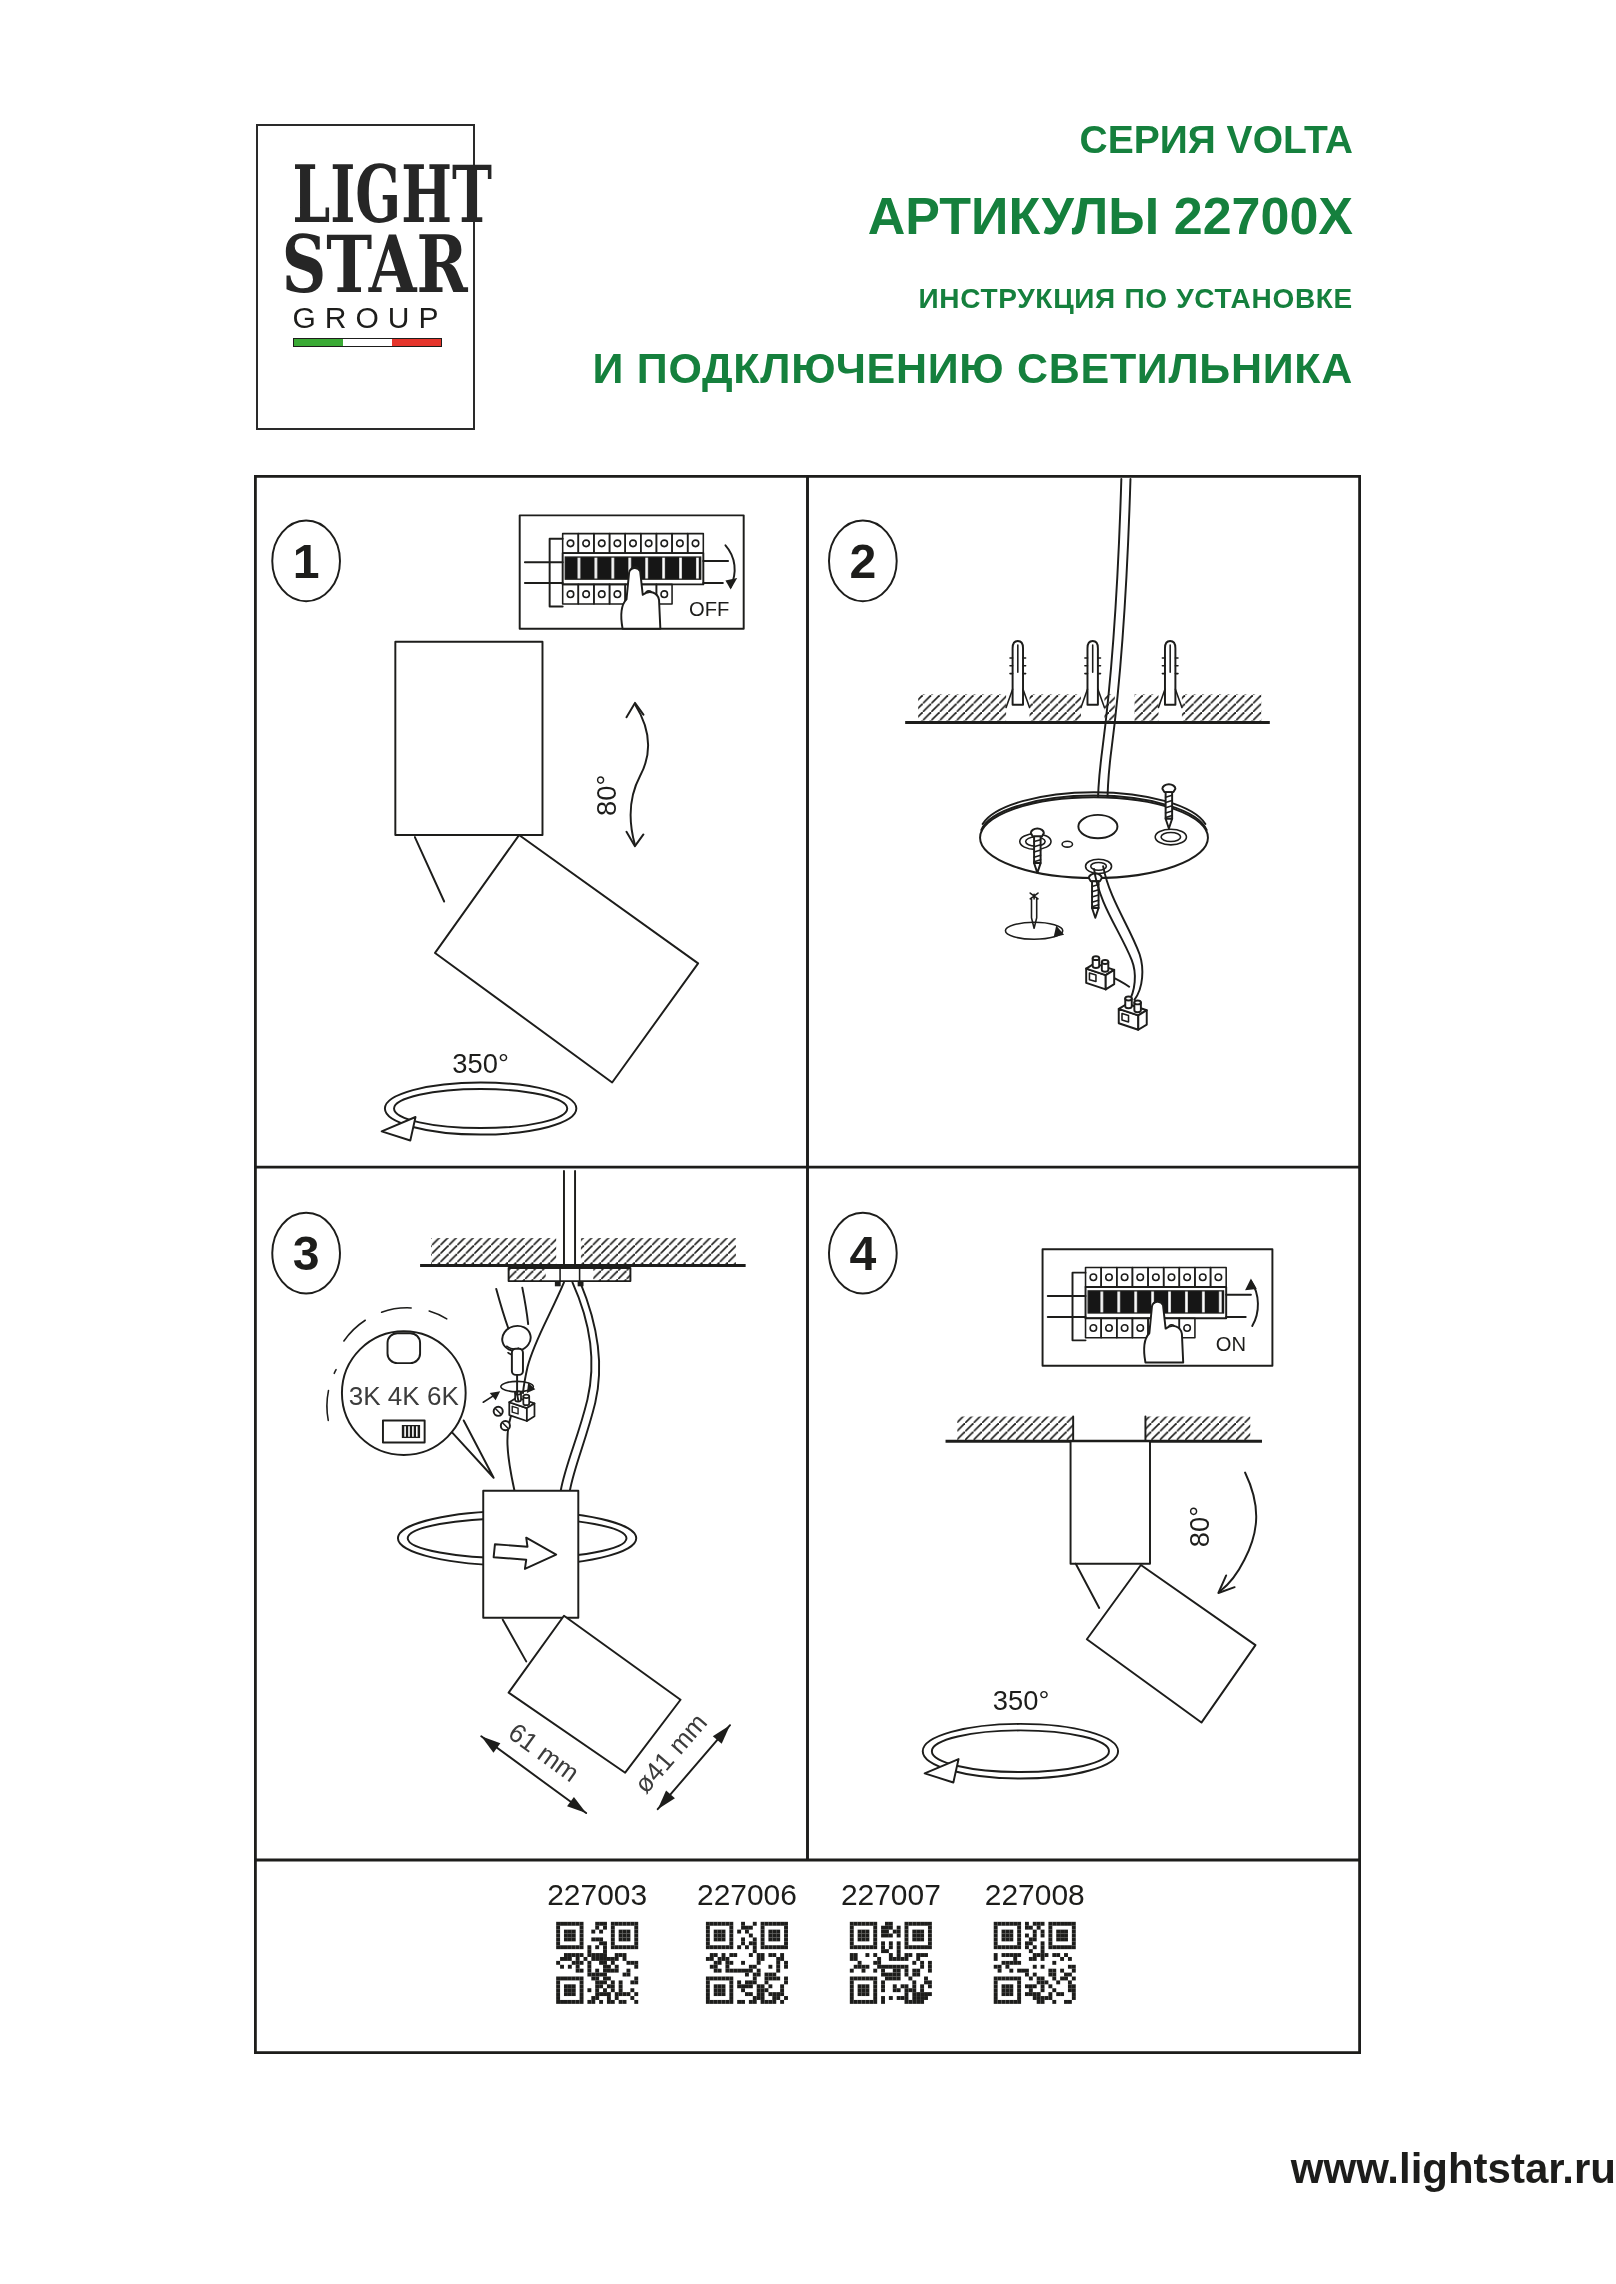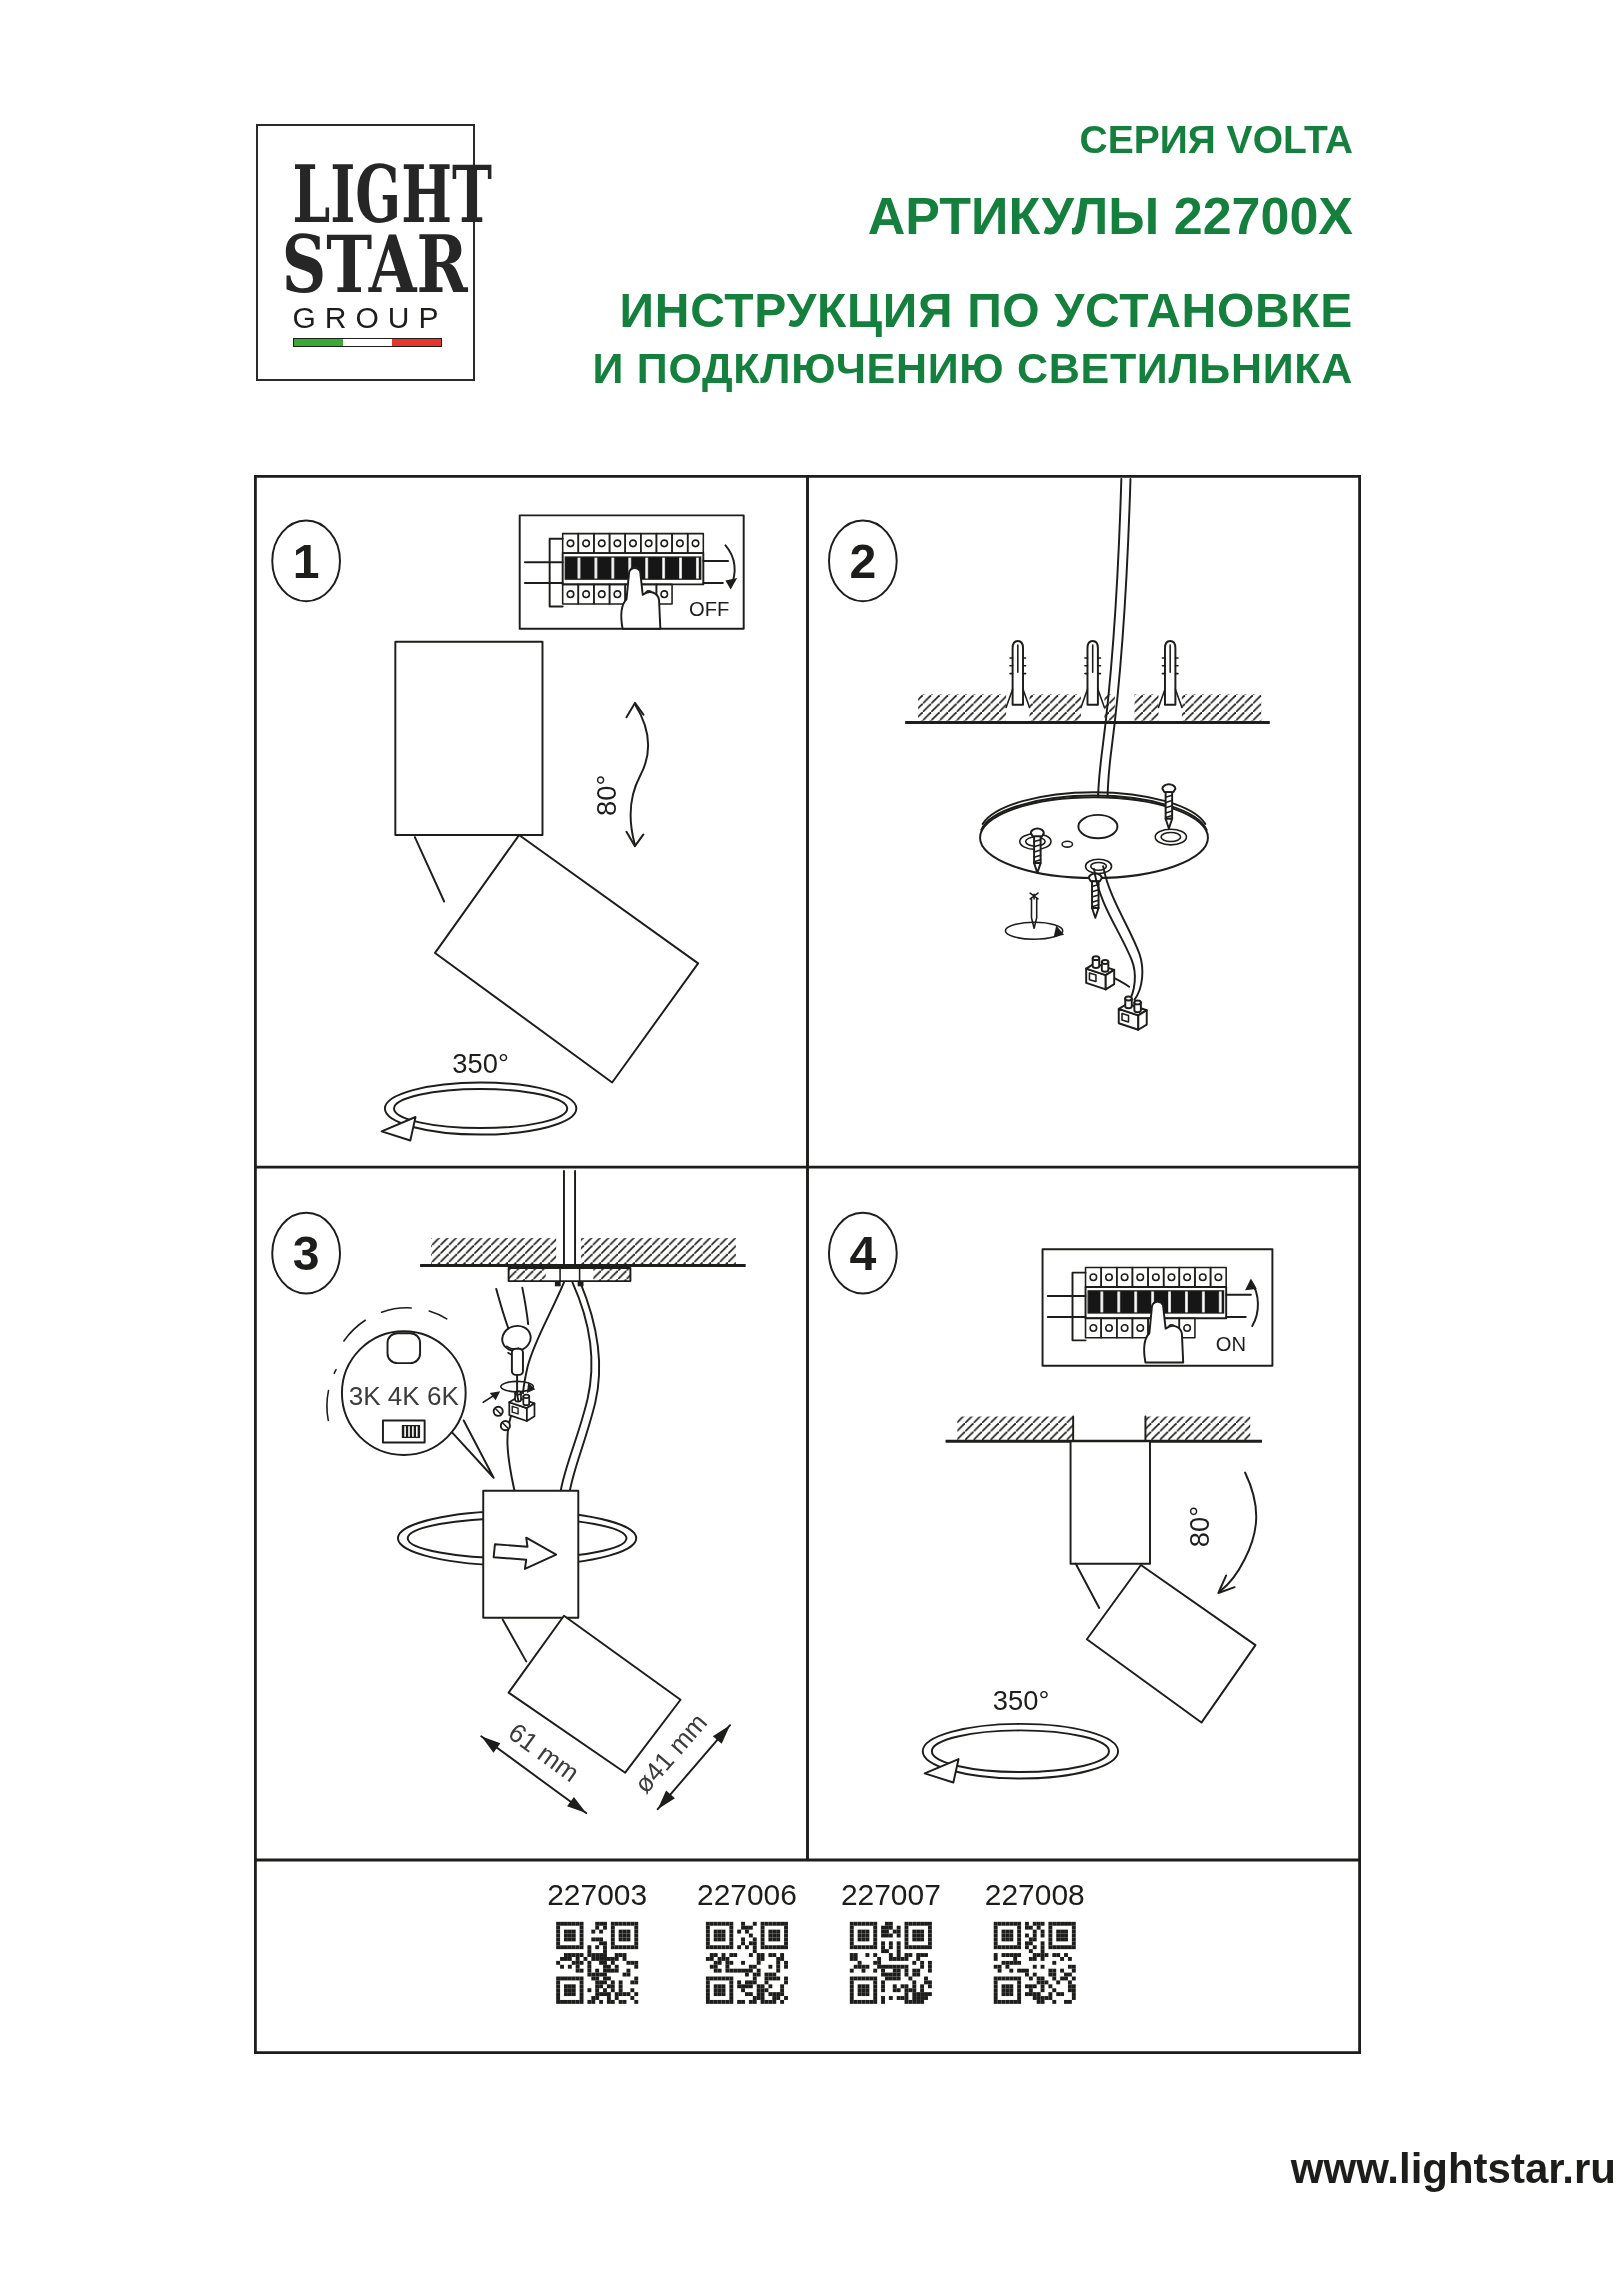"LIGHT" .logo { height: 257px -> 306px }
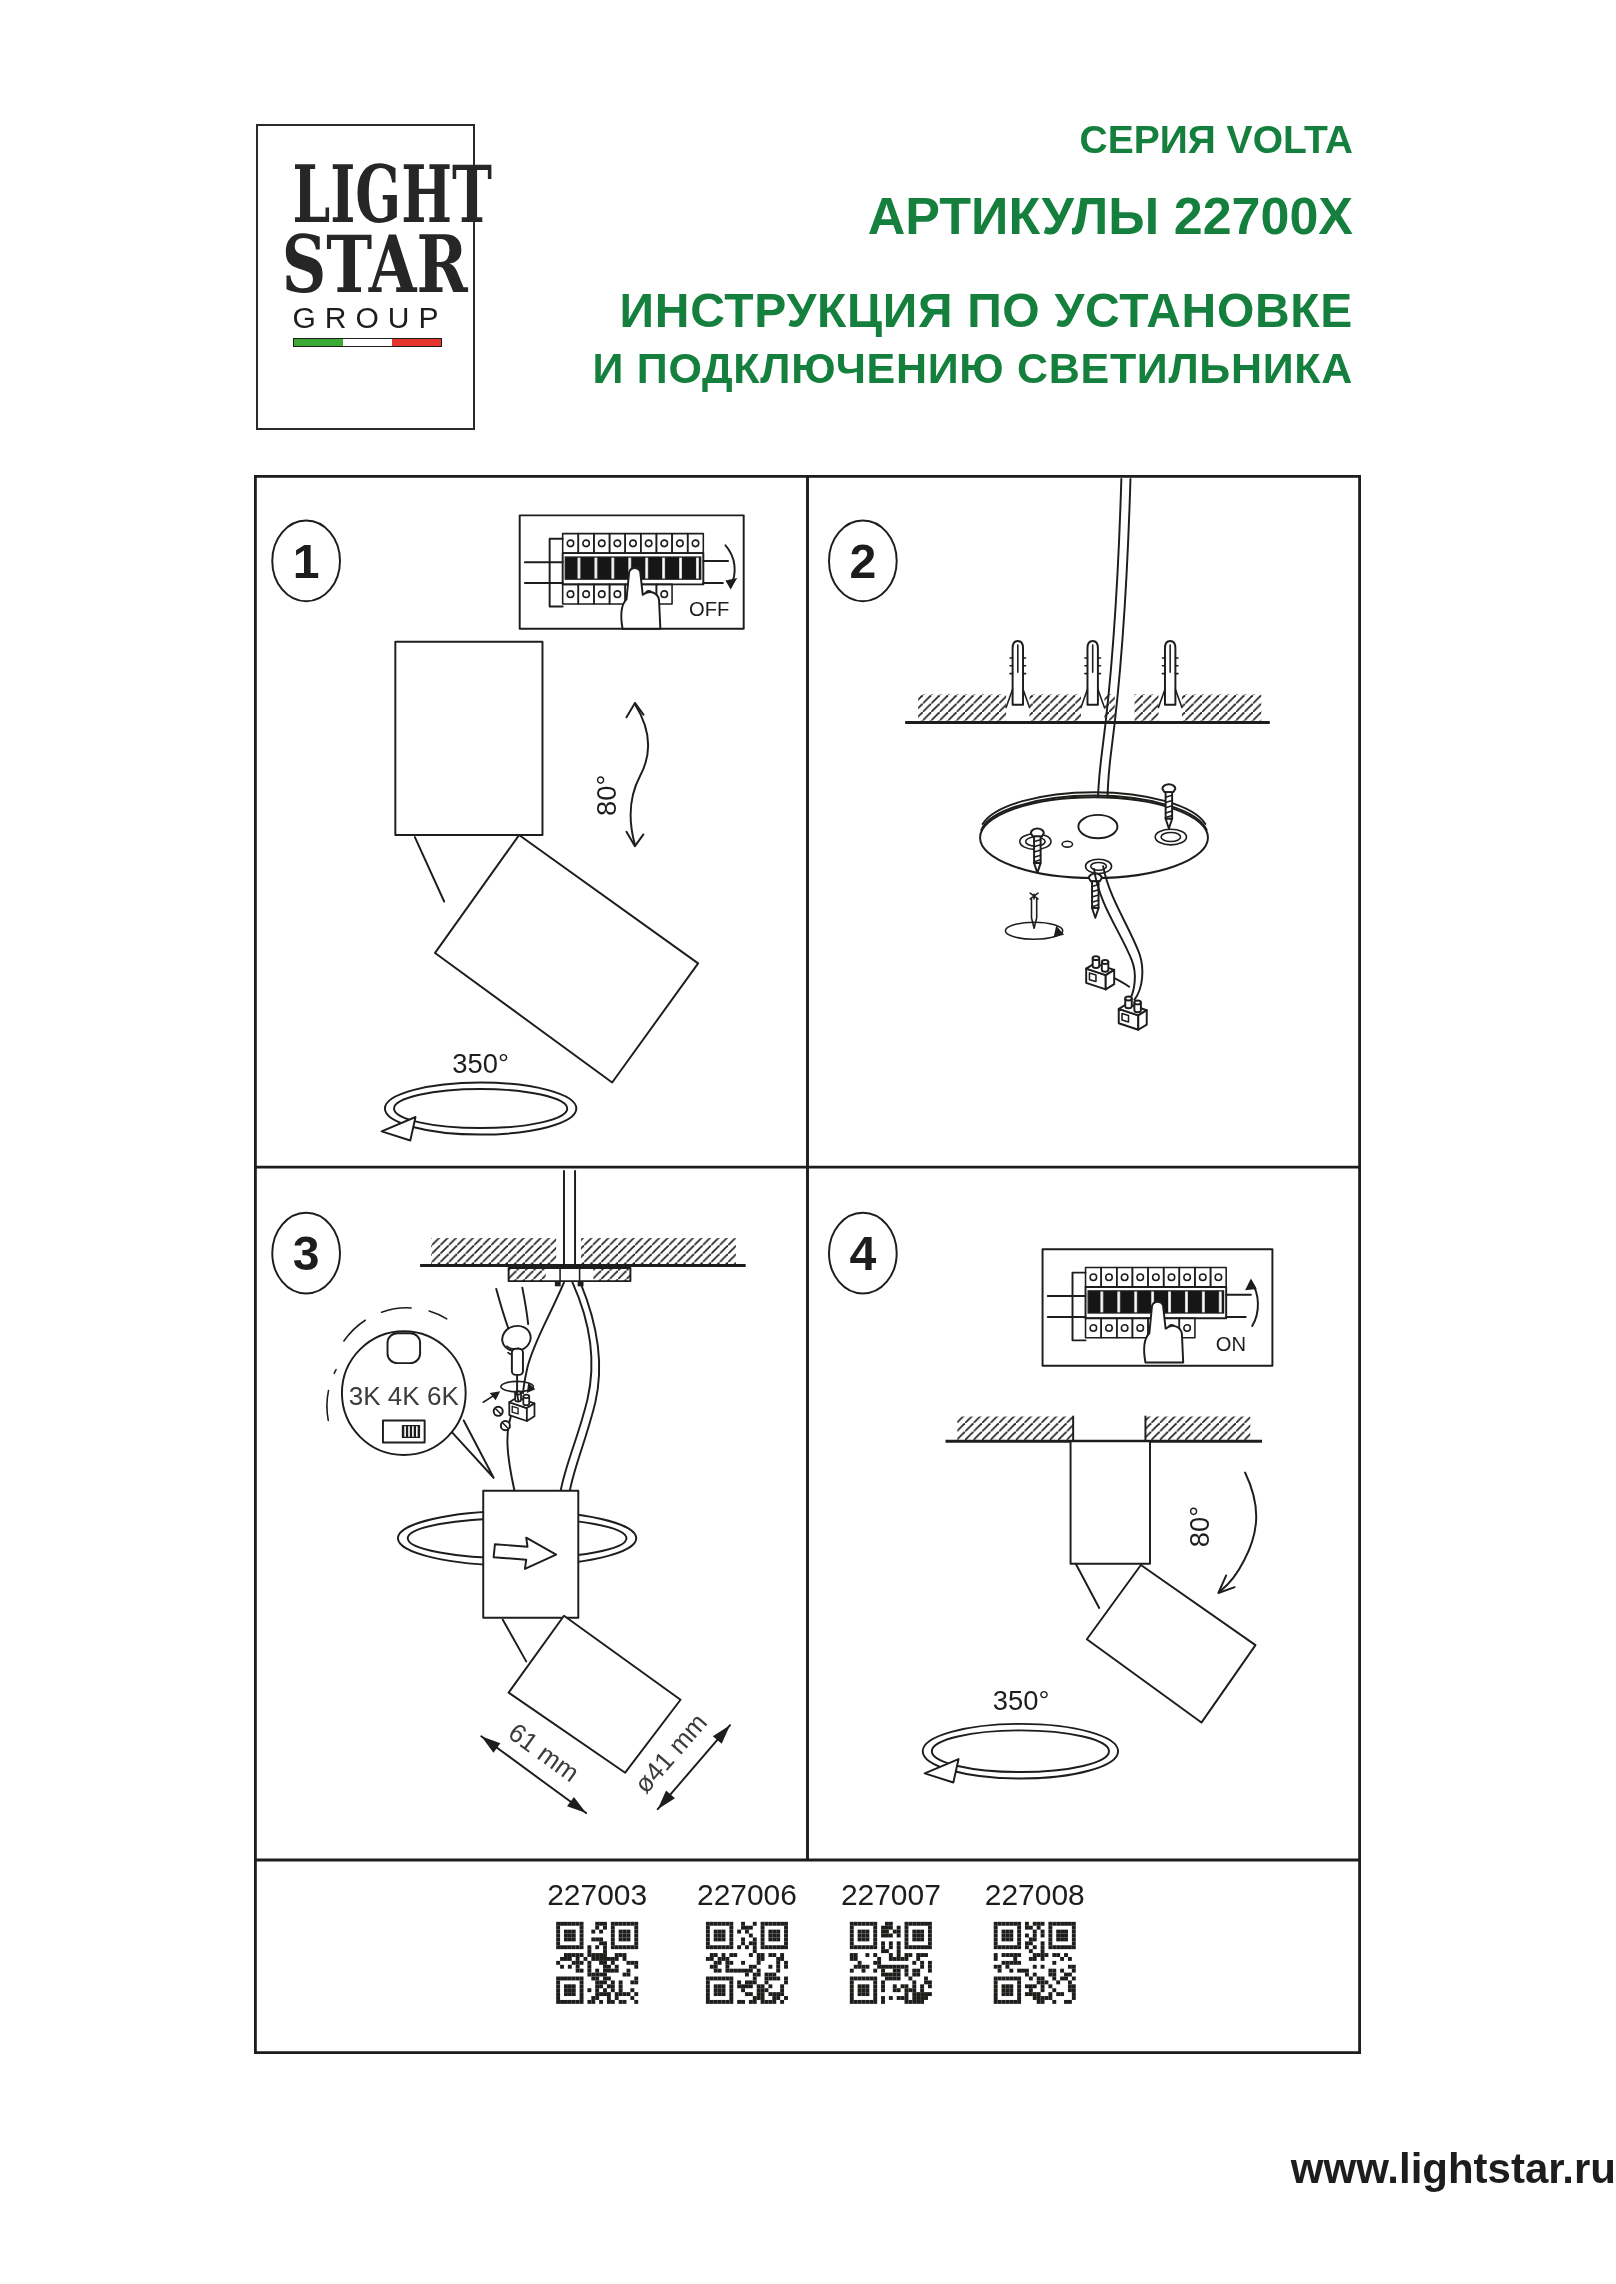"ИНСТРУКЦИЯ ПО УСТАНОВКЕ" .h-title1 { font-size: 48px -> 28px }
